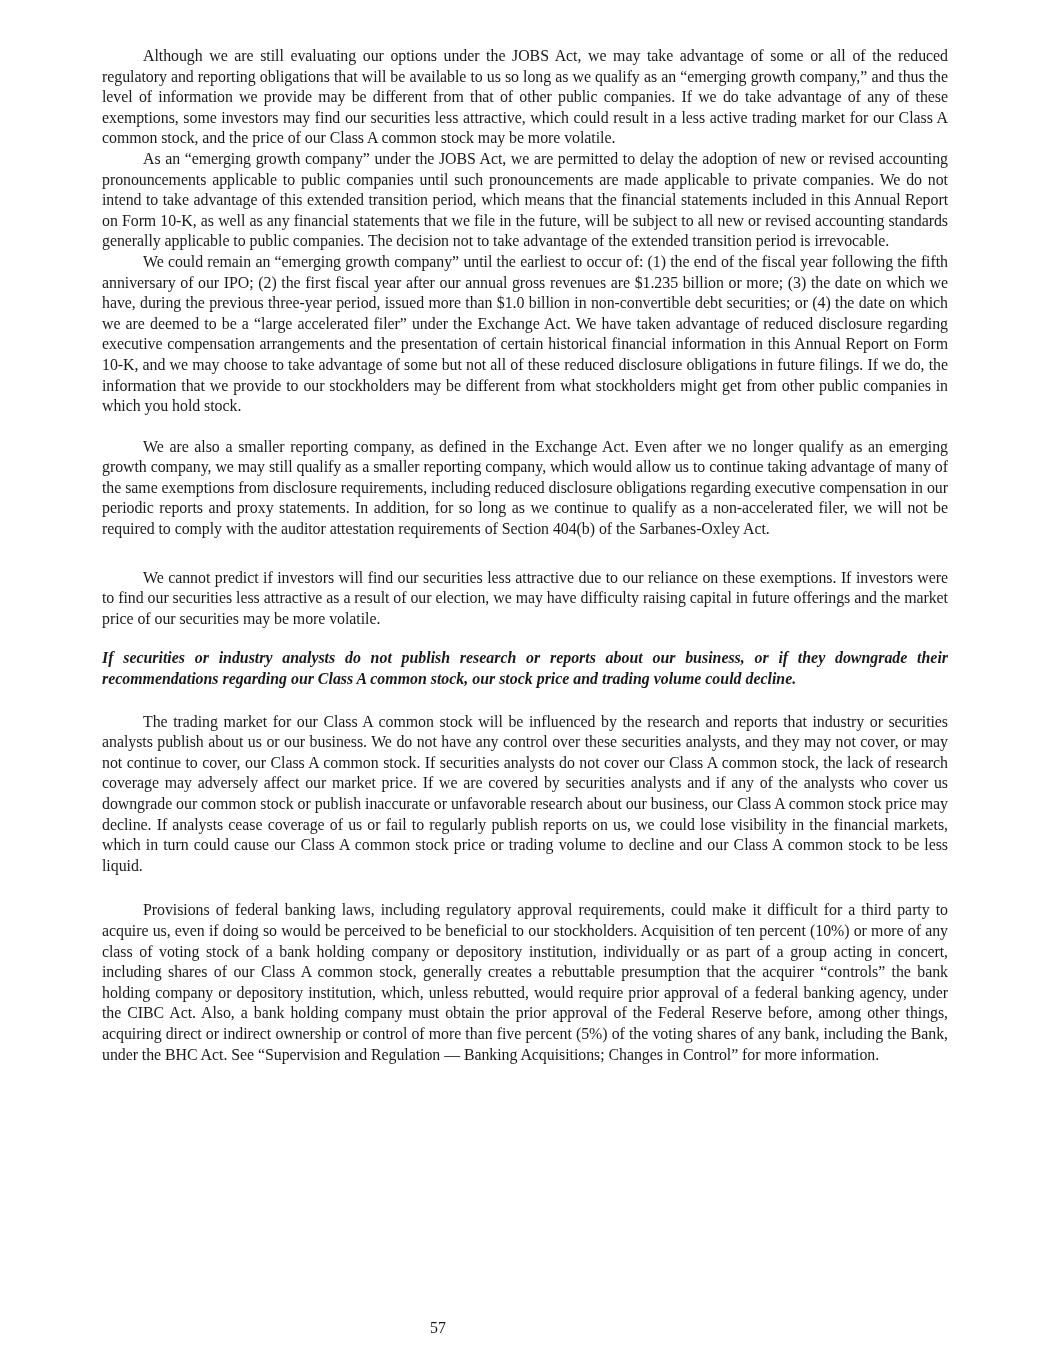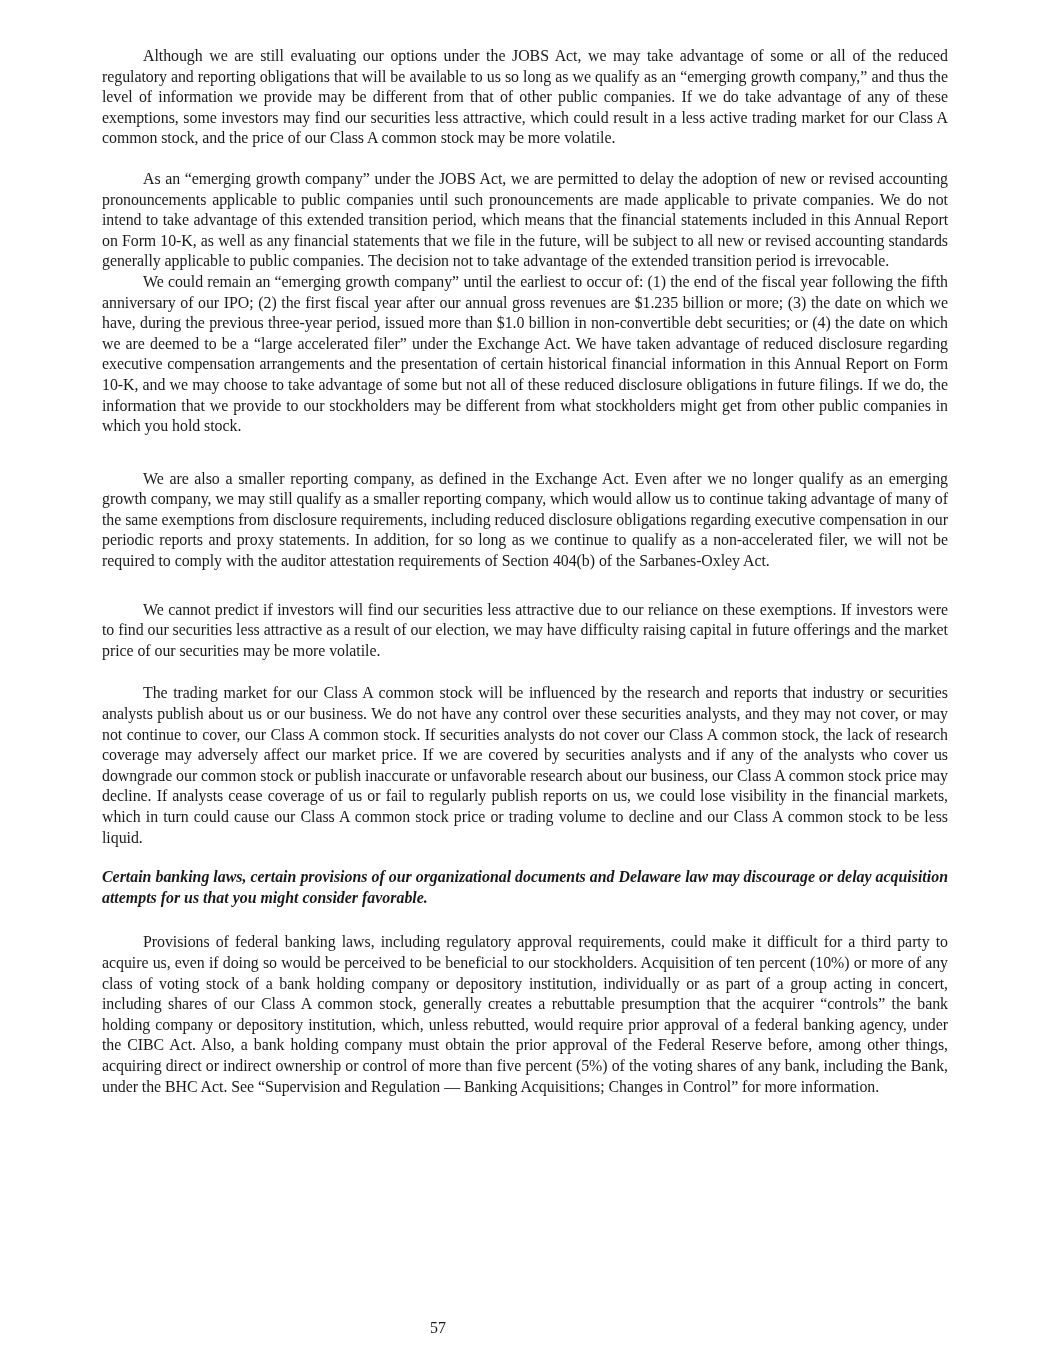"As an “emerging growth company”" #p2 { margin-top: 20px -> none }
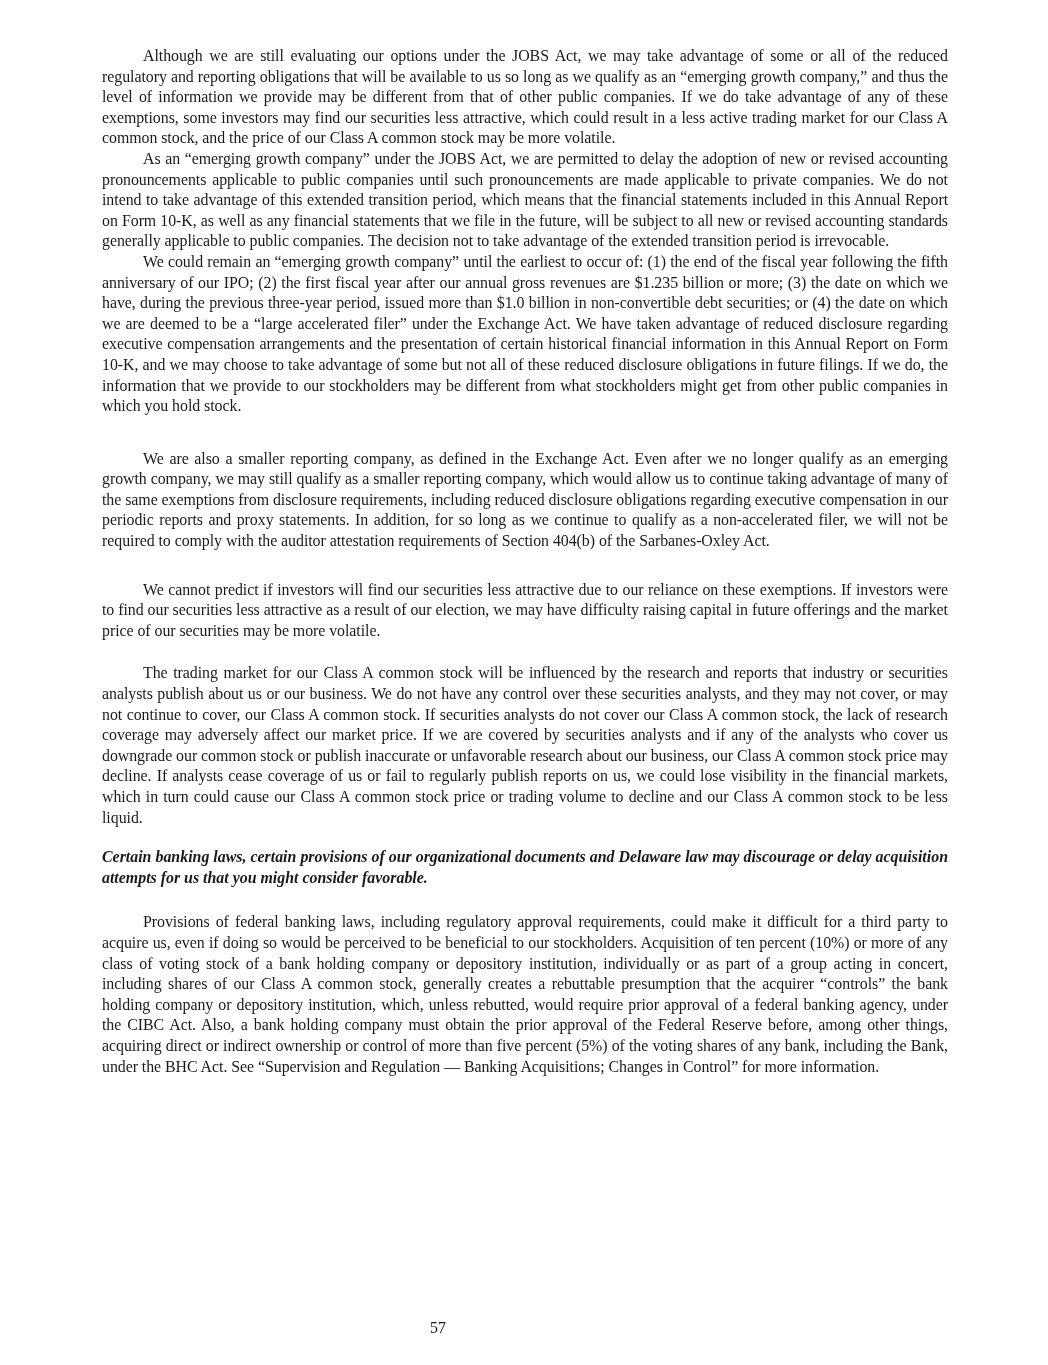"We are also a smaller" #p4 { margin-top: 32px -> 20px }
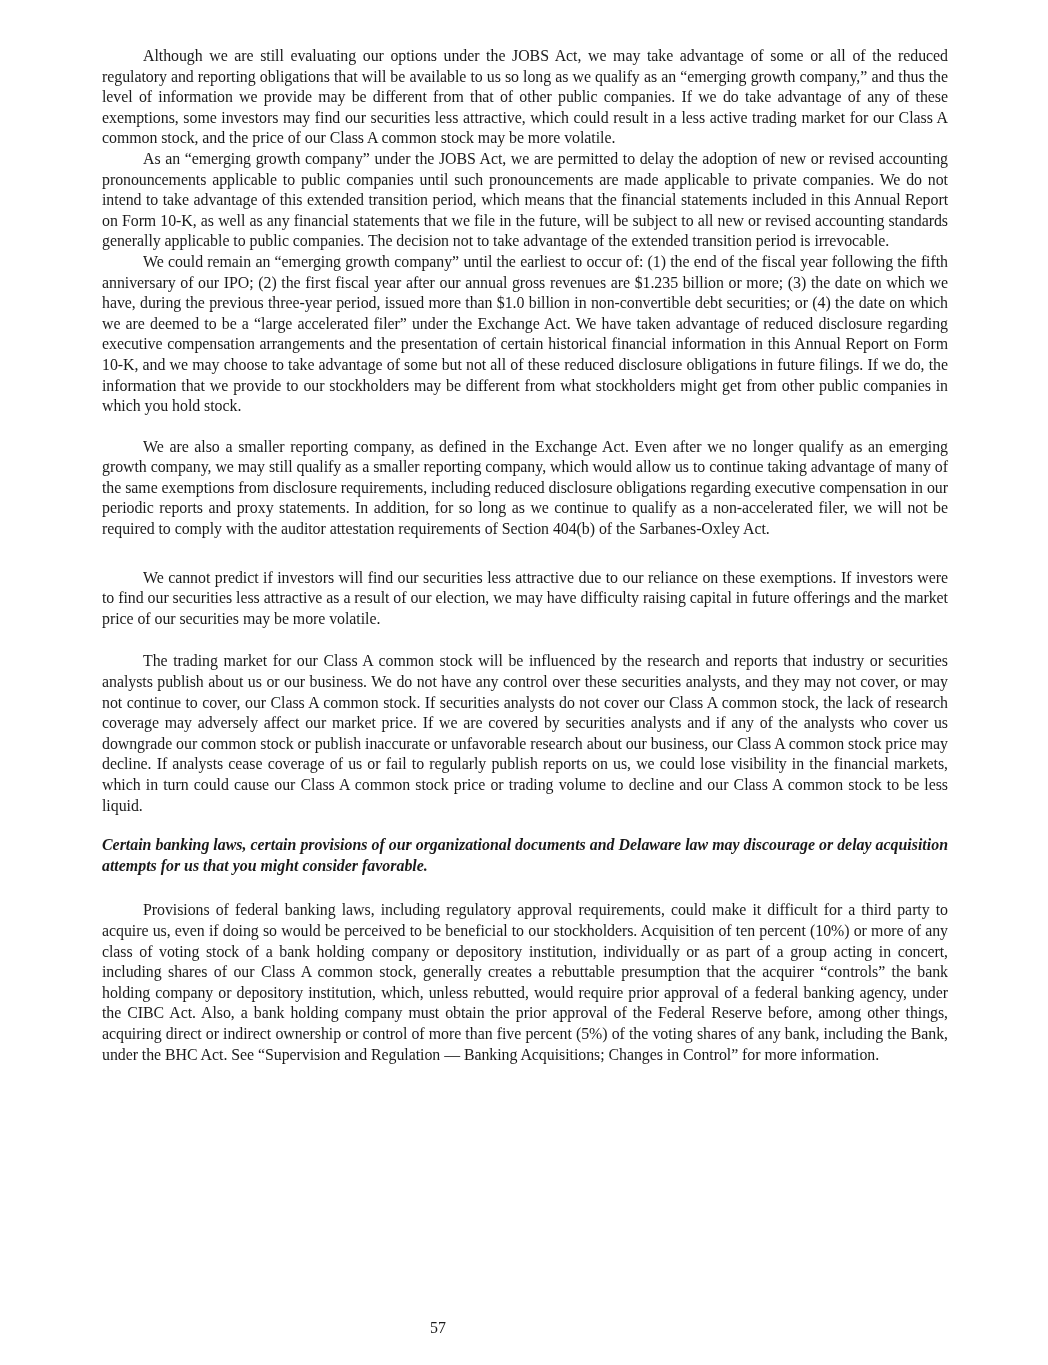"If securities or industry analysts" p.heading { html: none -> <p>If securities or industry analysts do not publish research or reports about our business, or if they downgrade their recommendations regarding our Class A common stock, our stock price and trading volume could decline.</p> }
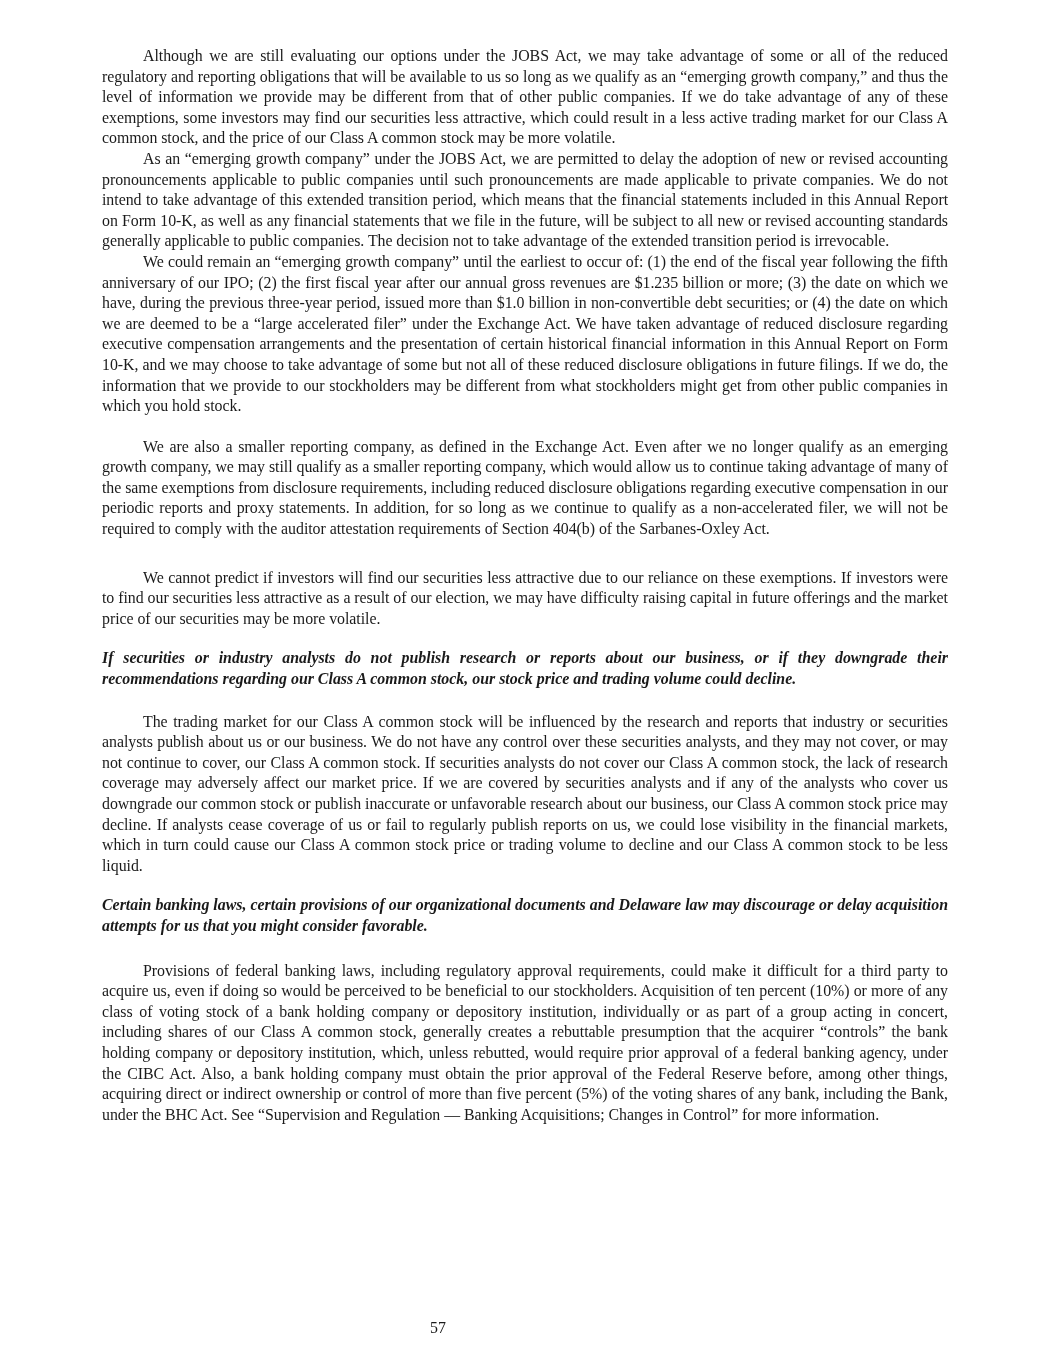"Certain banking laws, certain provisions" p.heading { html: <p>Certain banking laws, certain provisions of our organizational documents and Delaware law may discourage or delay acquisition attempts for us that you might consider favorable.</p> -> none }
